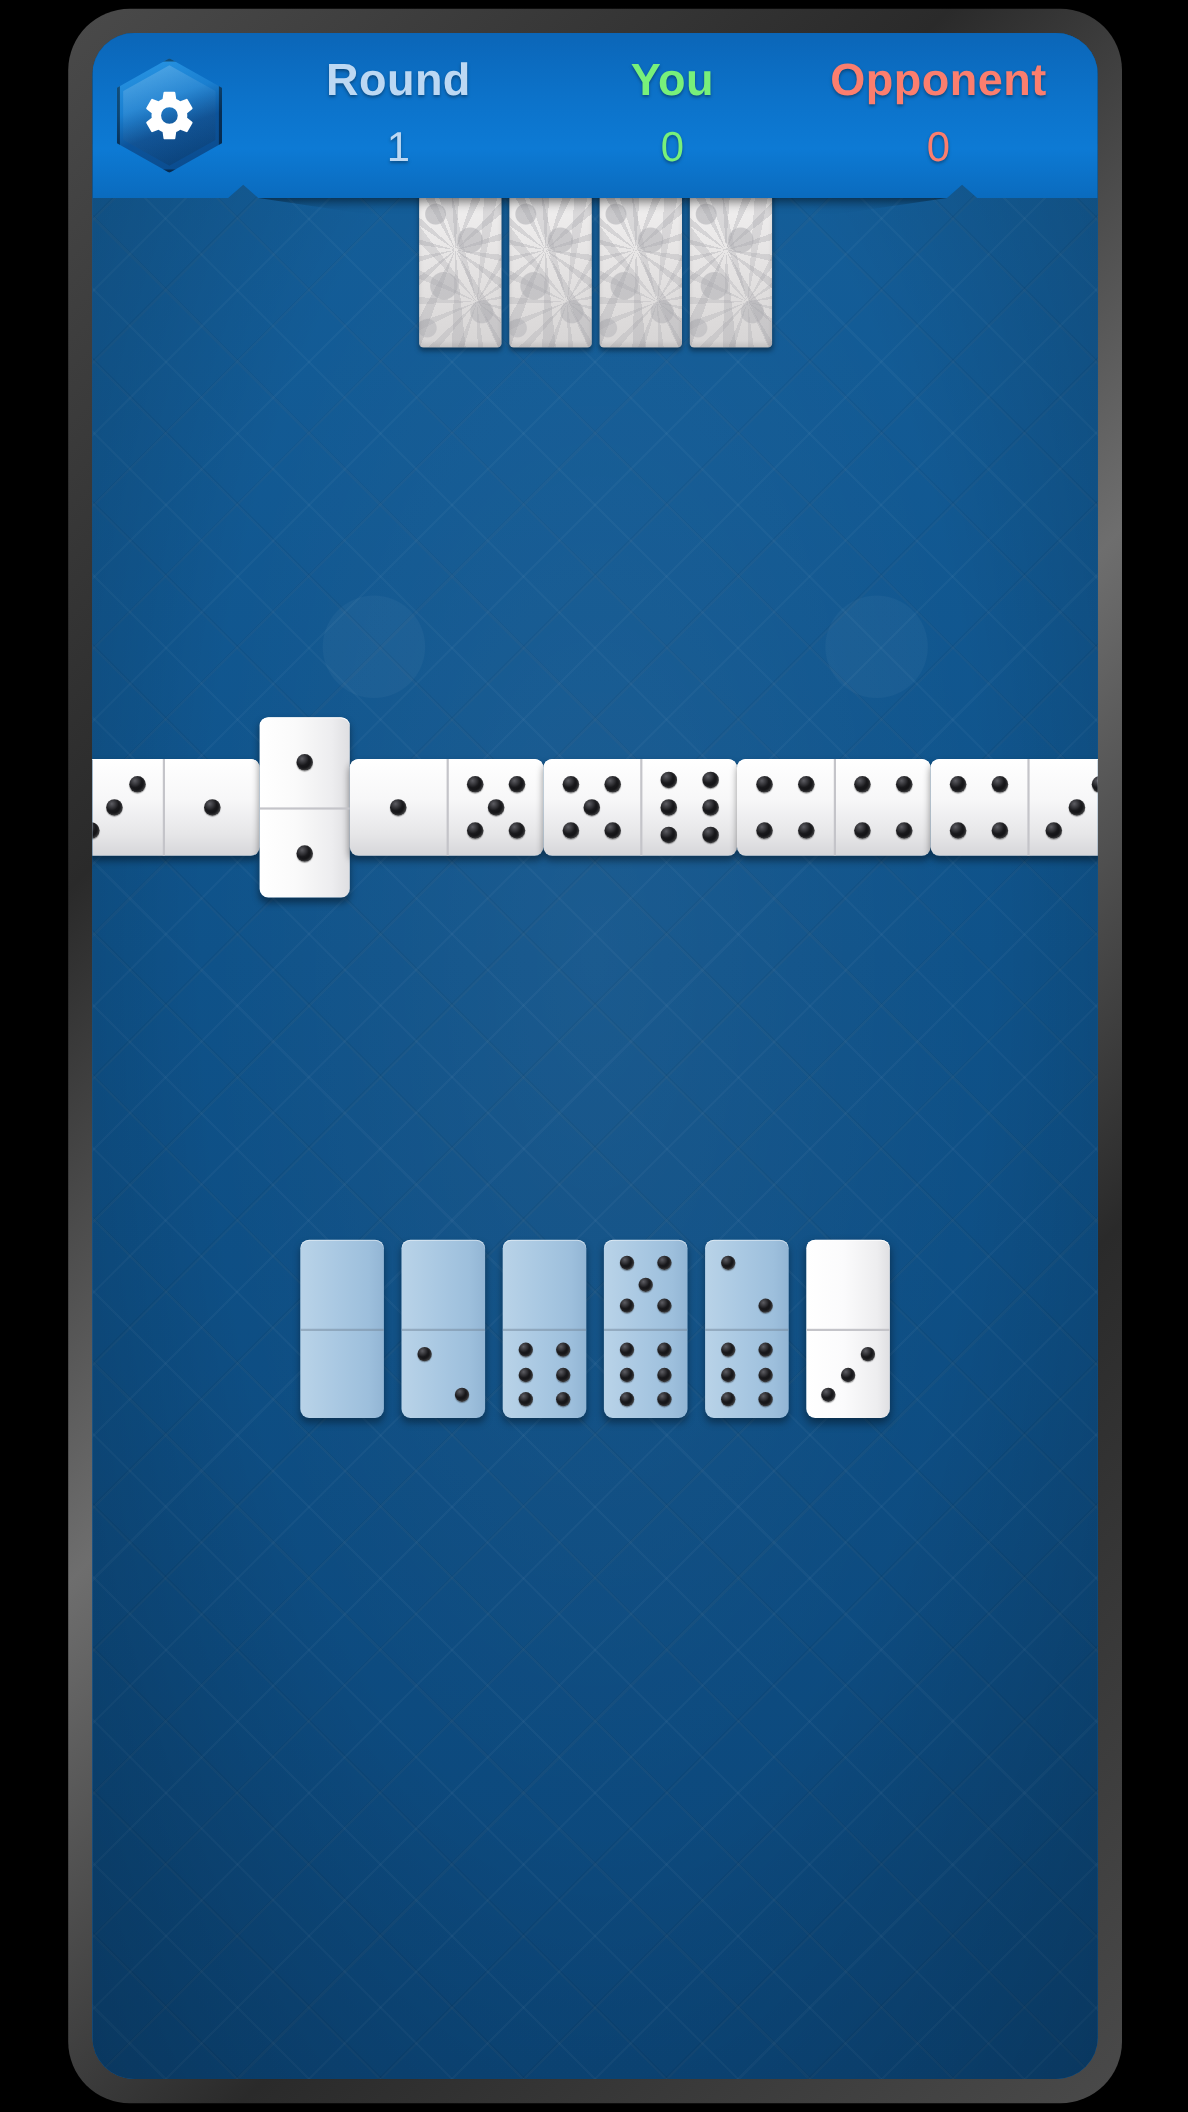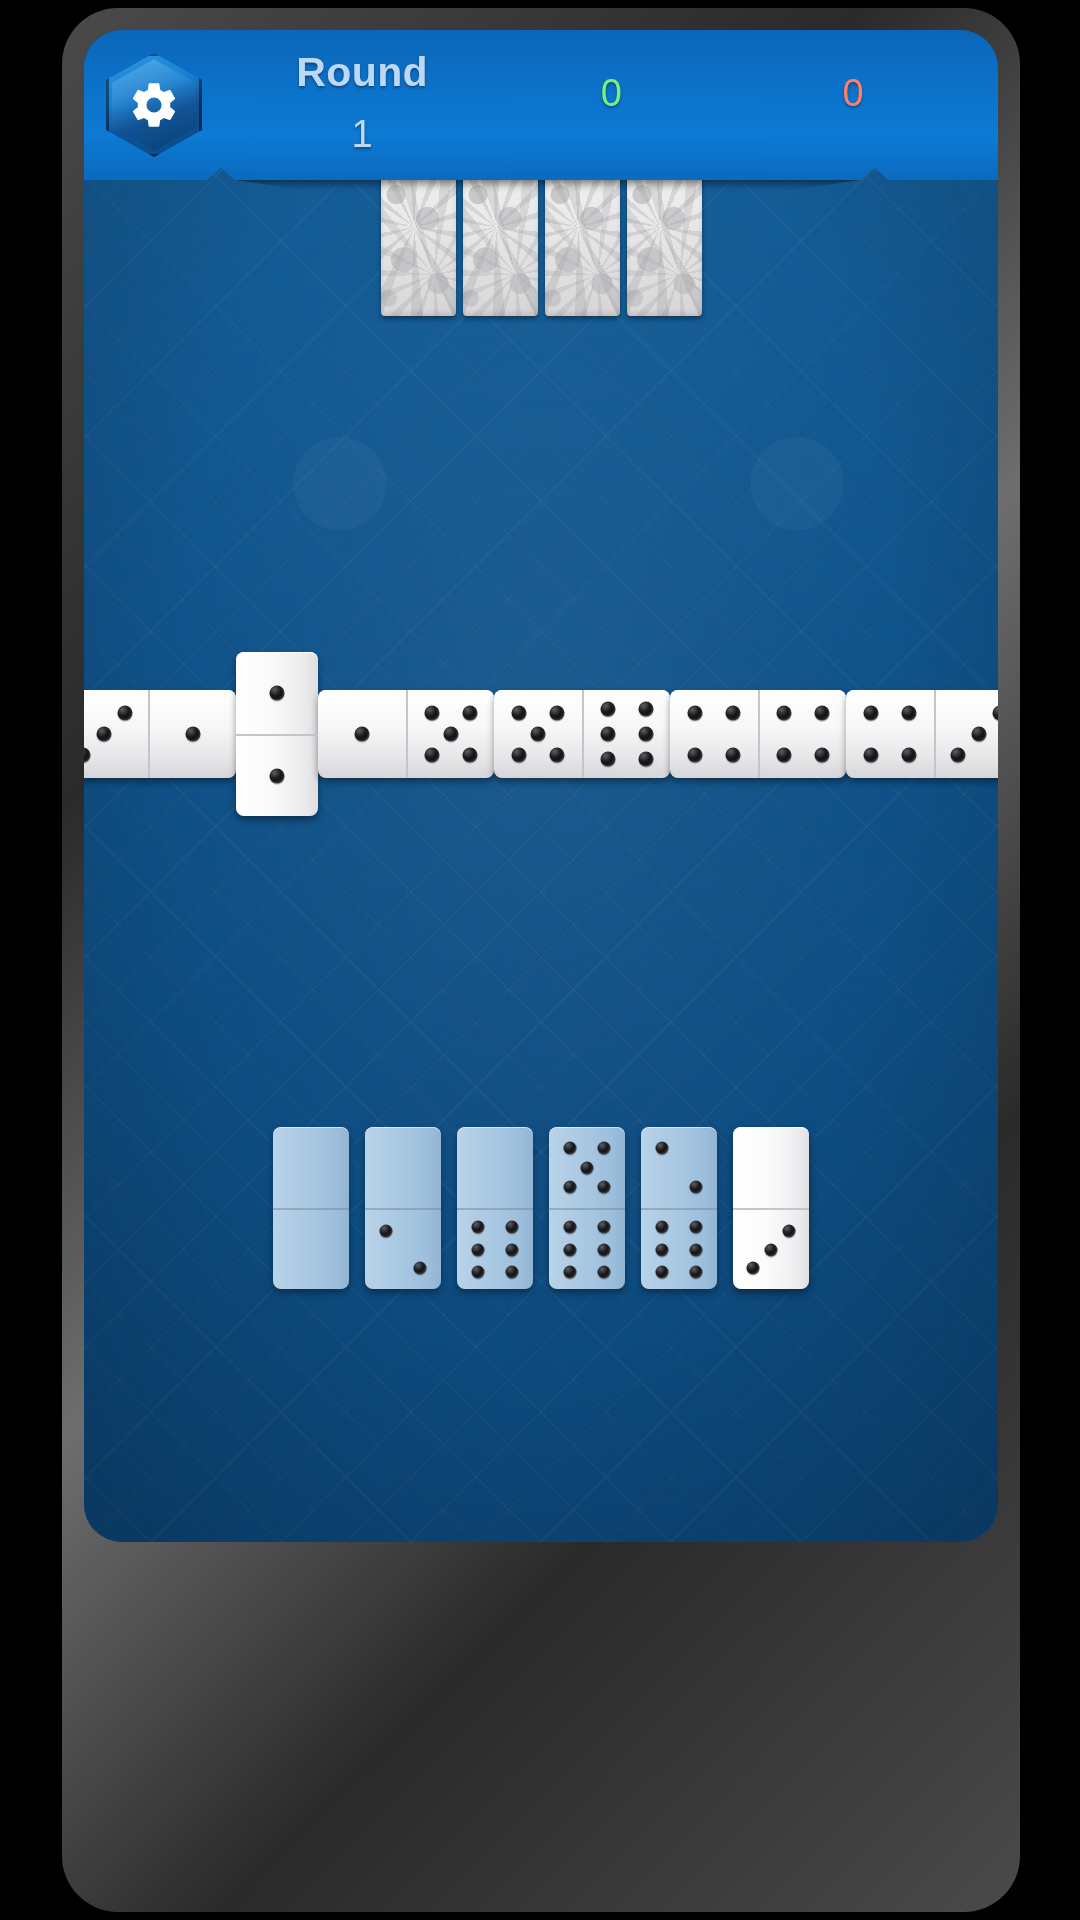"Round" #screen { height: 1512px -> 1860px }
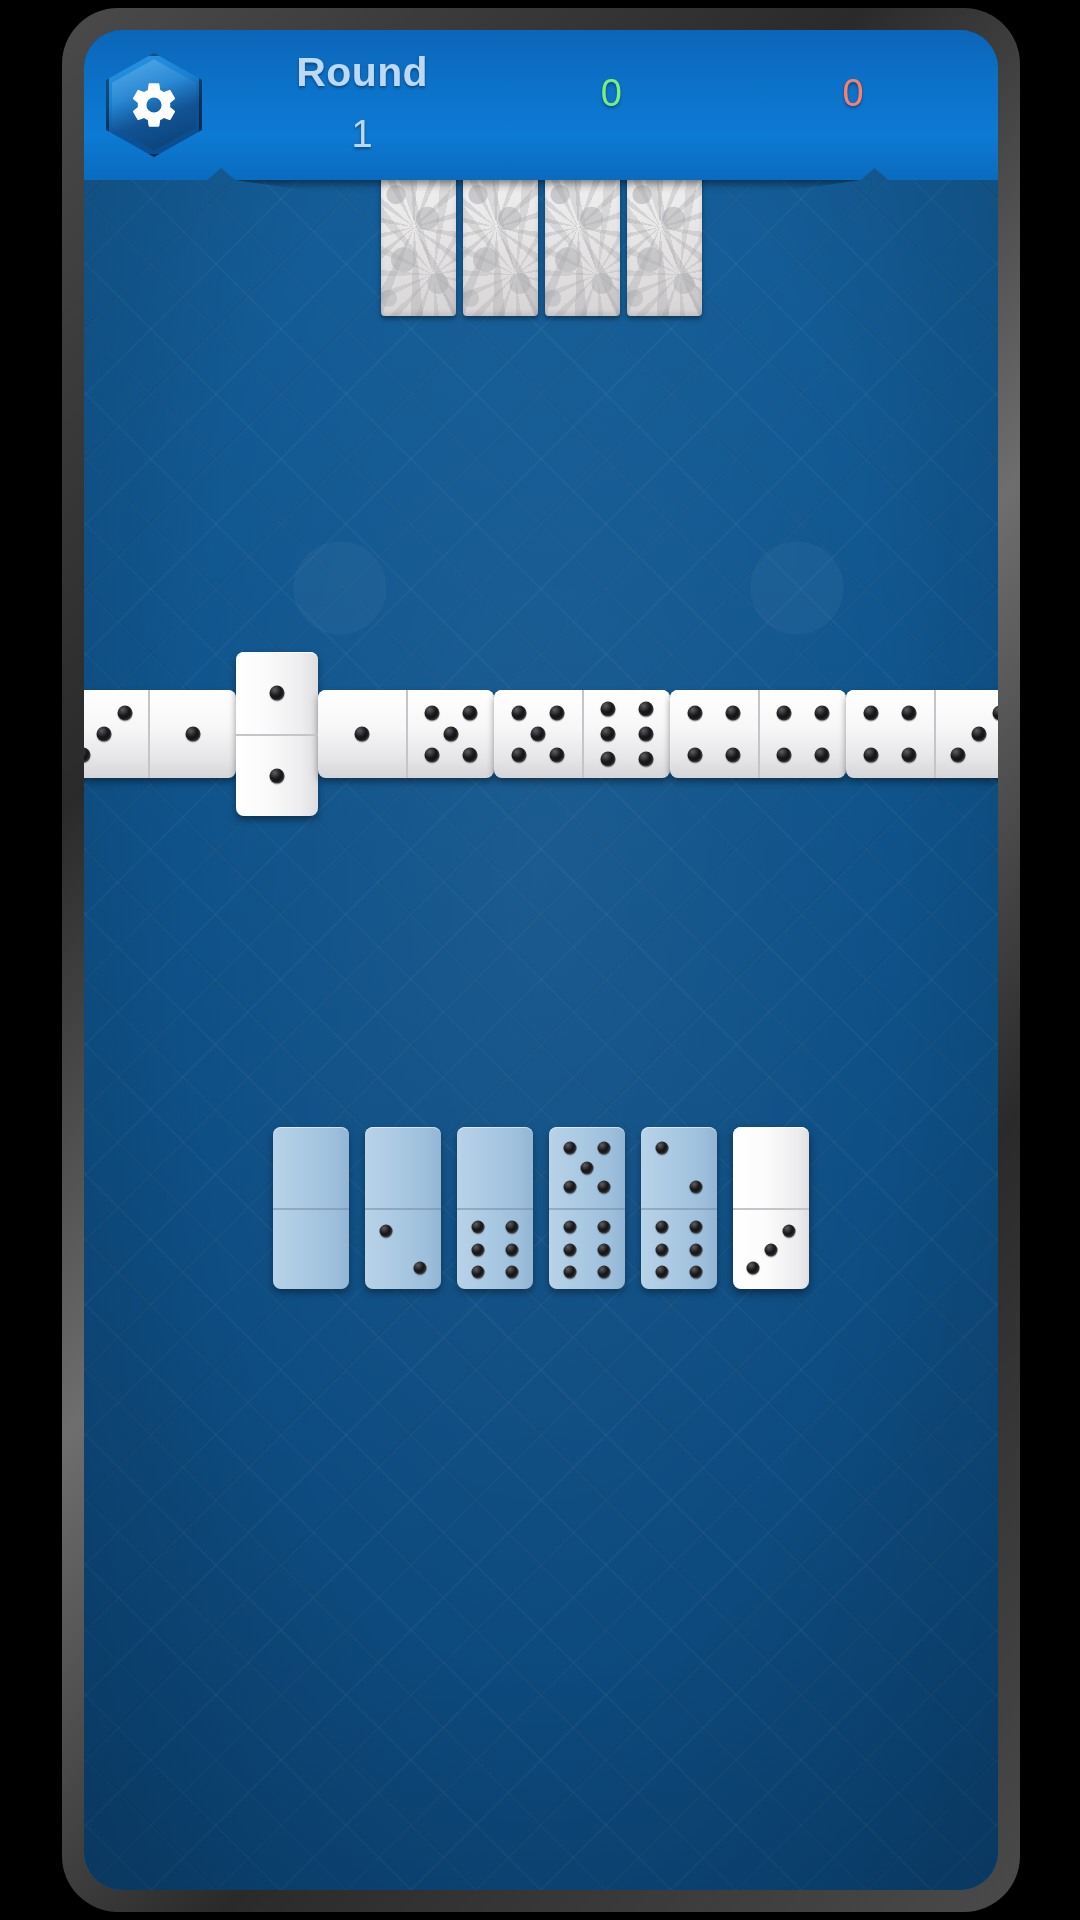"You" div.hud-label { html: none -> <div>You</div> }
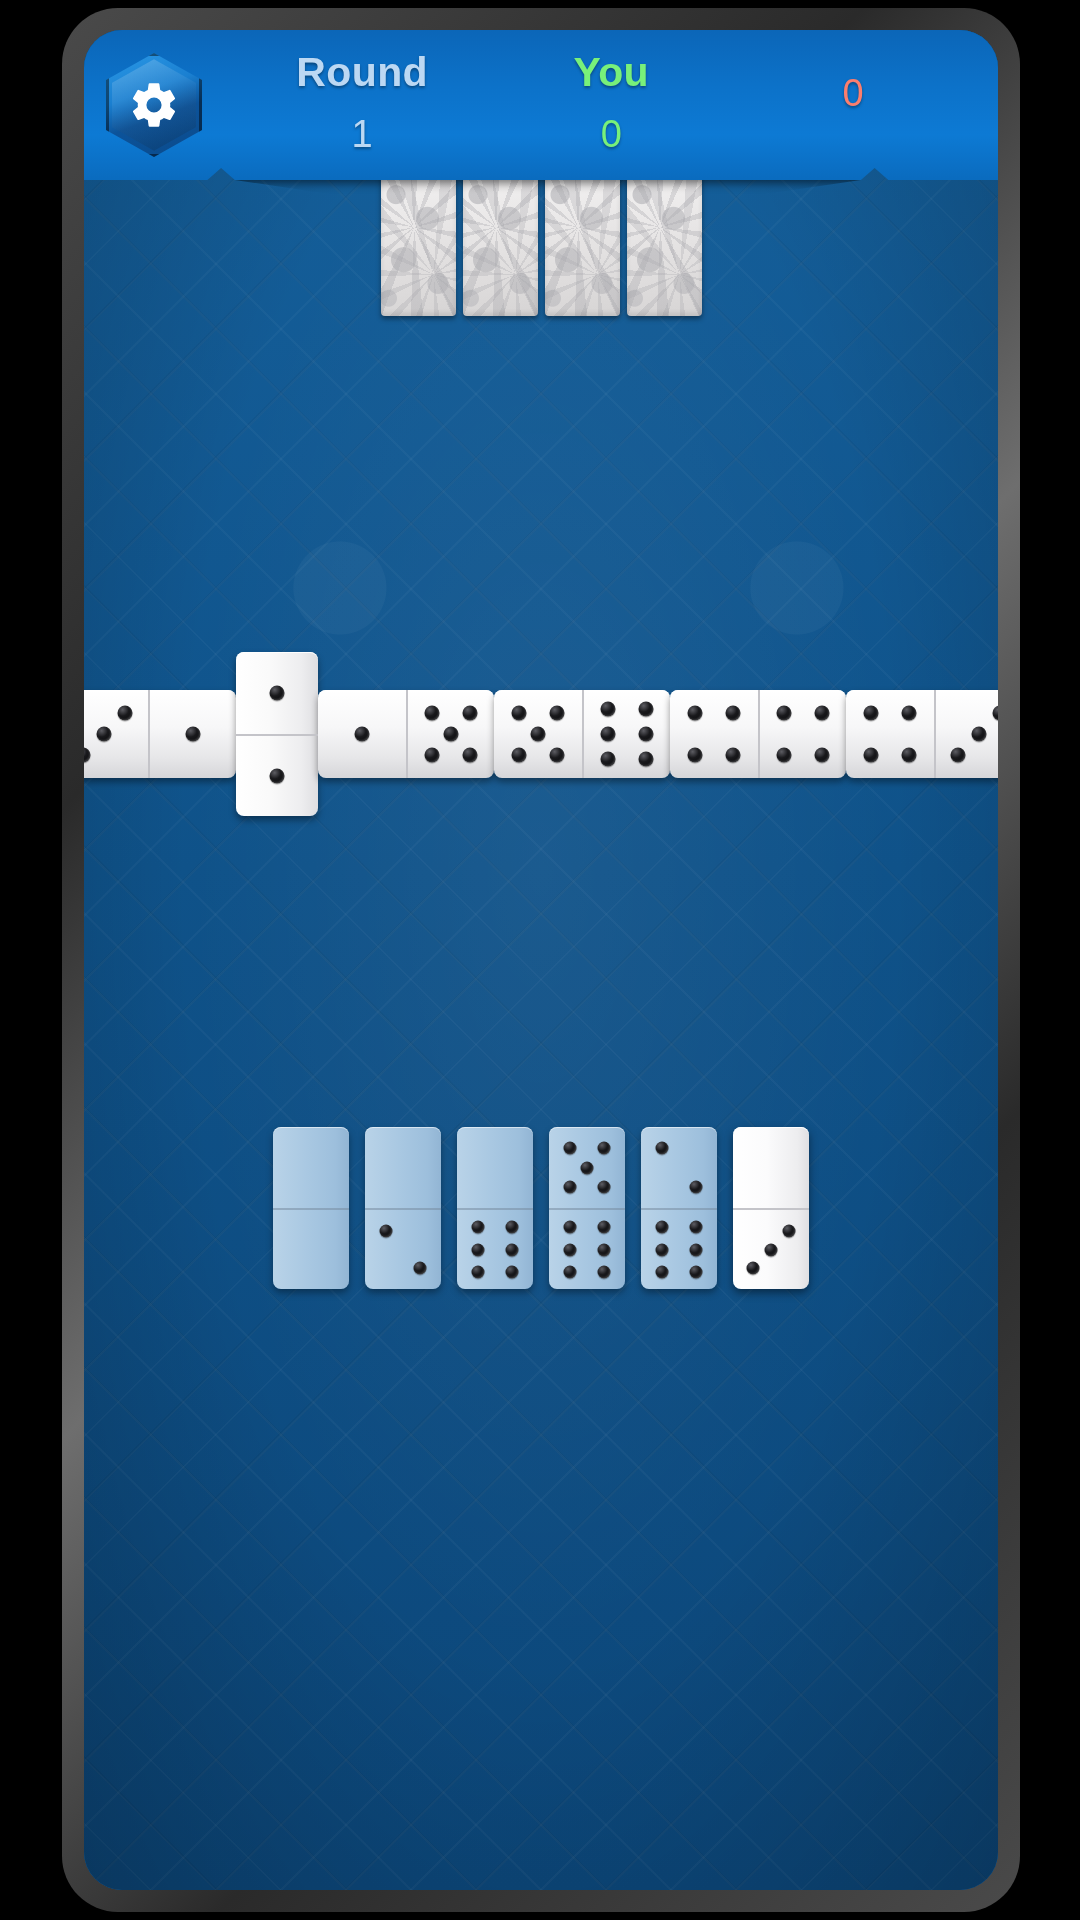"Opponent" div.hud-label { html: none -> <div>Opponent</div> }
